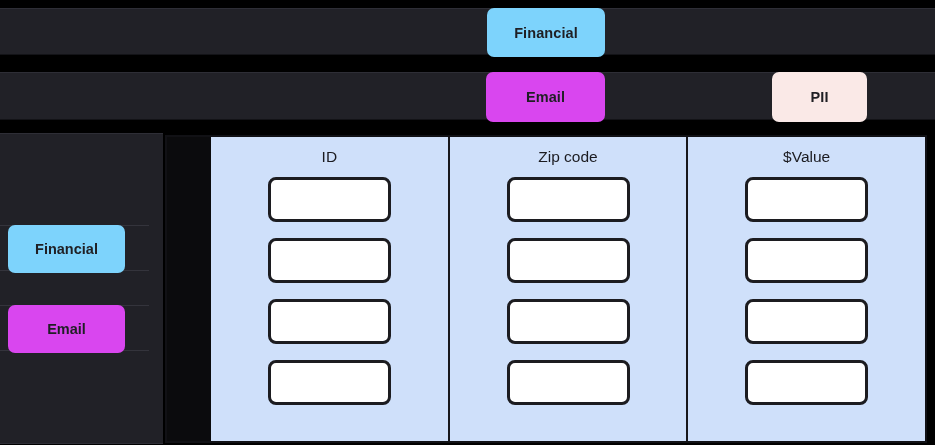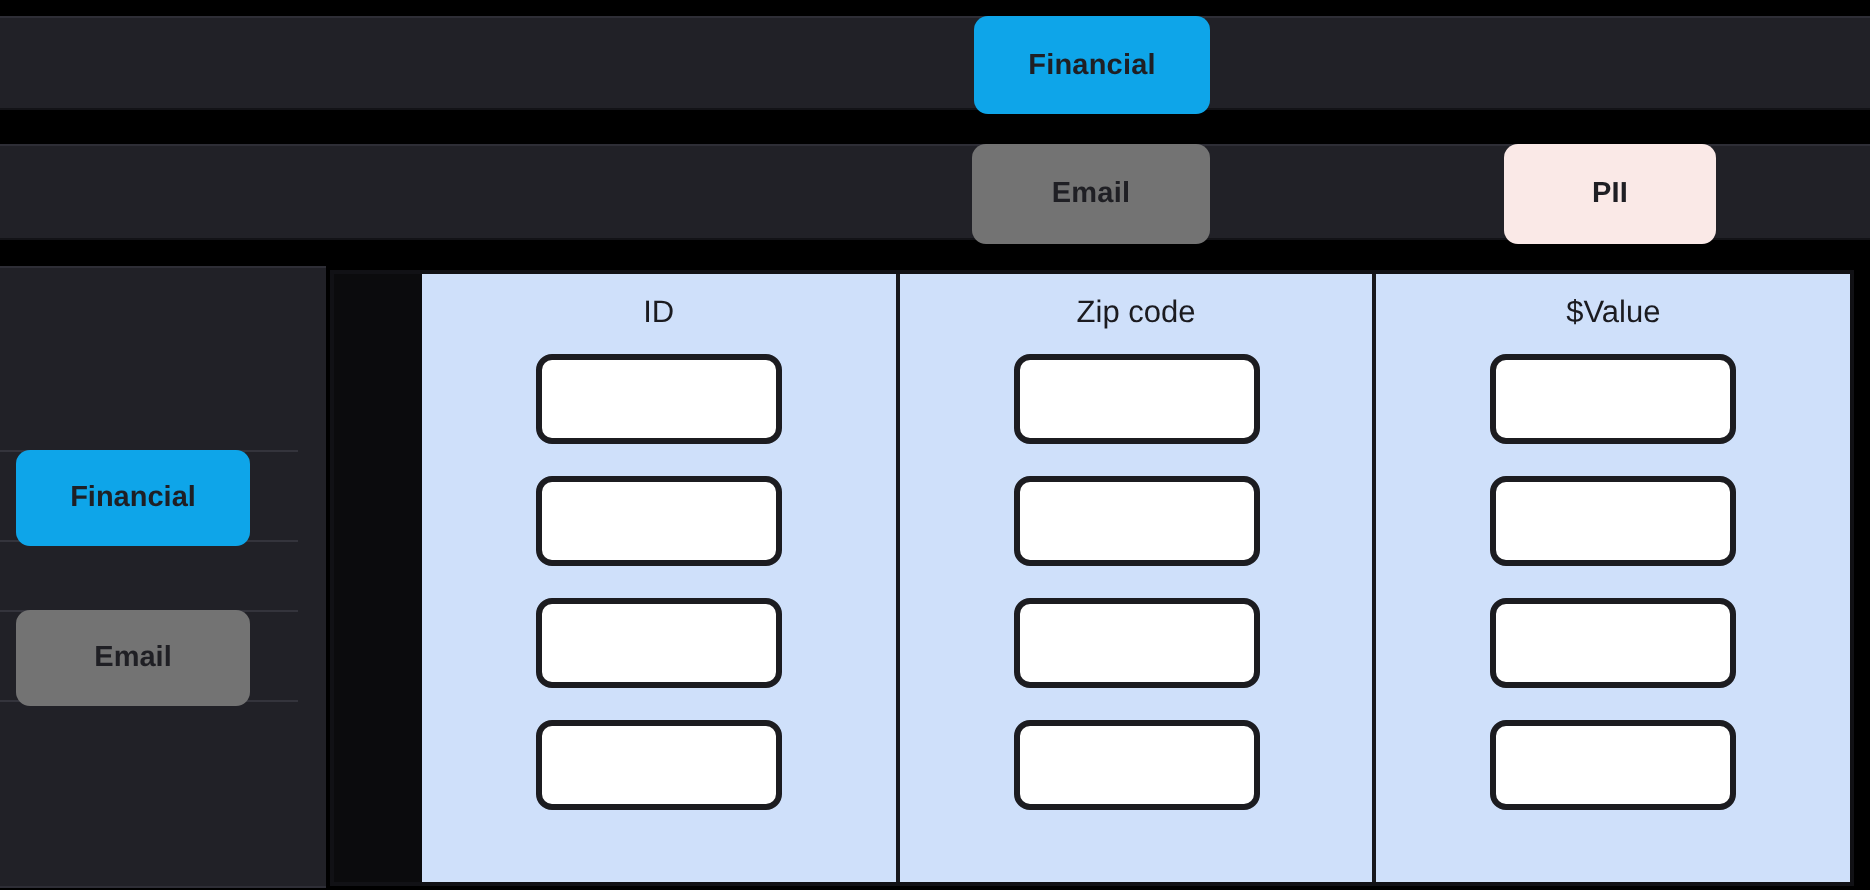"Financial" .tag-financial { background: #0ea5e9 -> #7dd3fc }
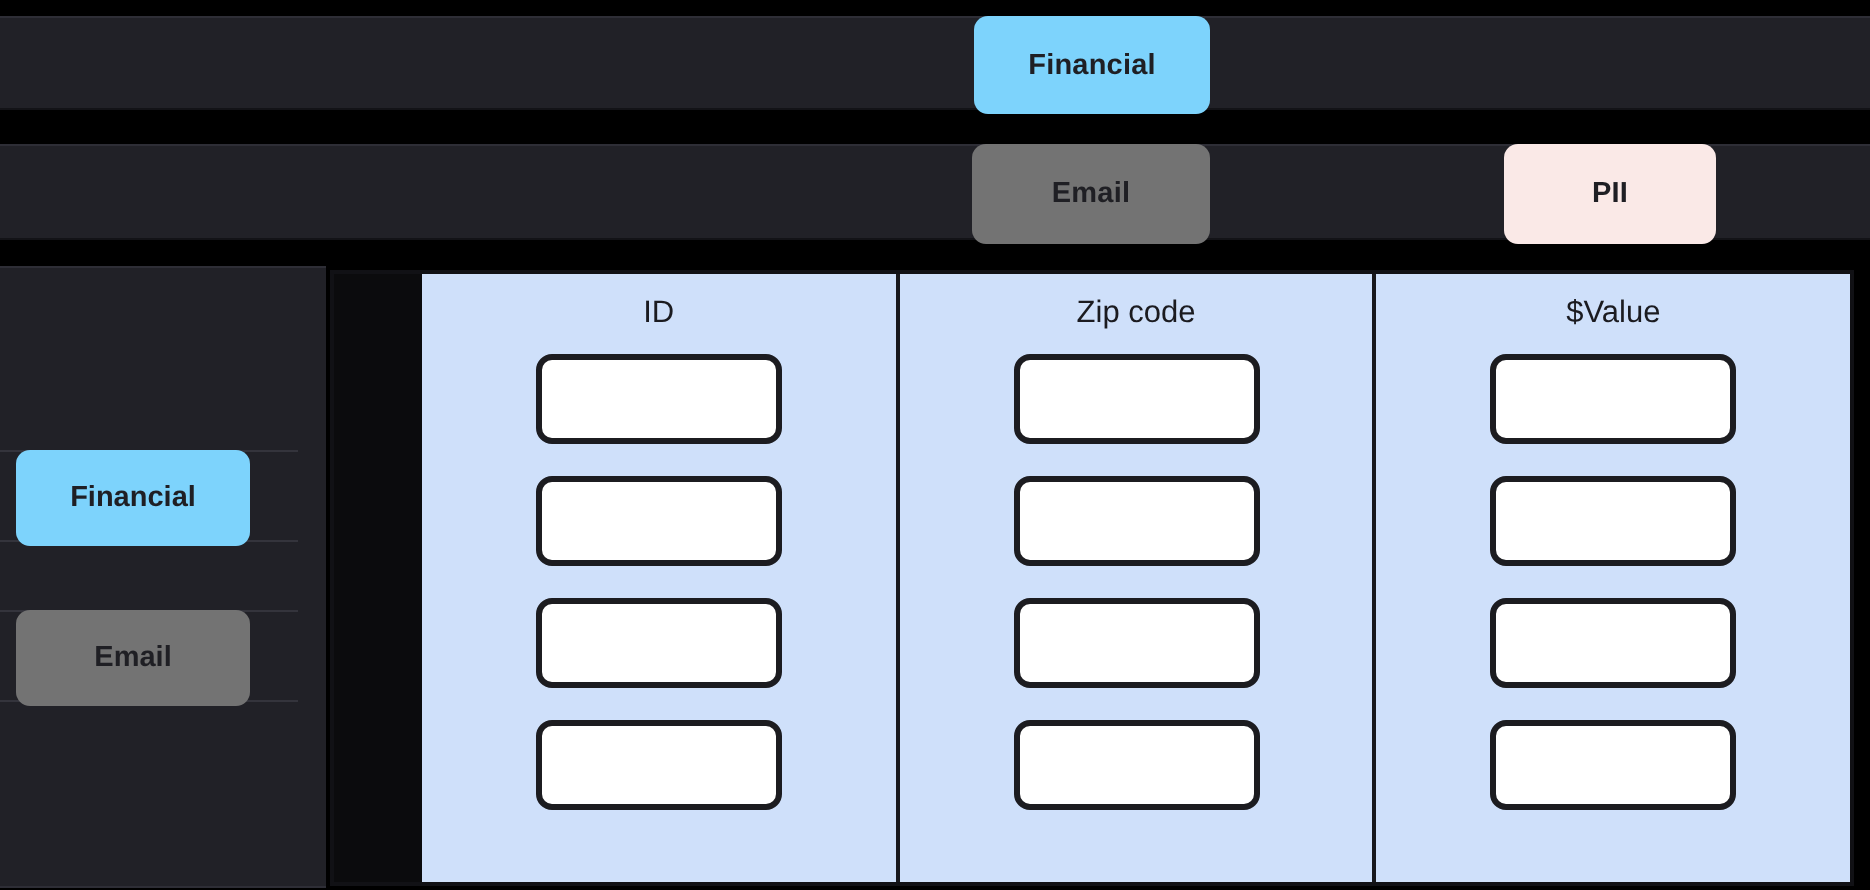"Email" .tag-email { background: #737373 -> #d946ef }
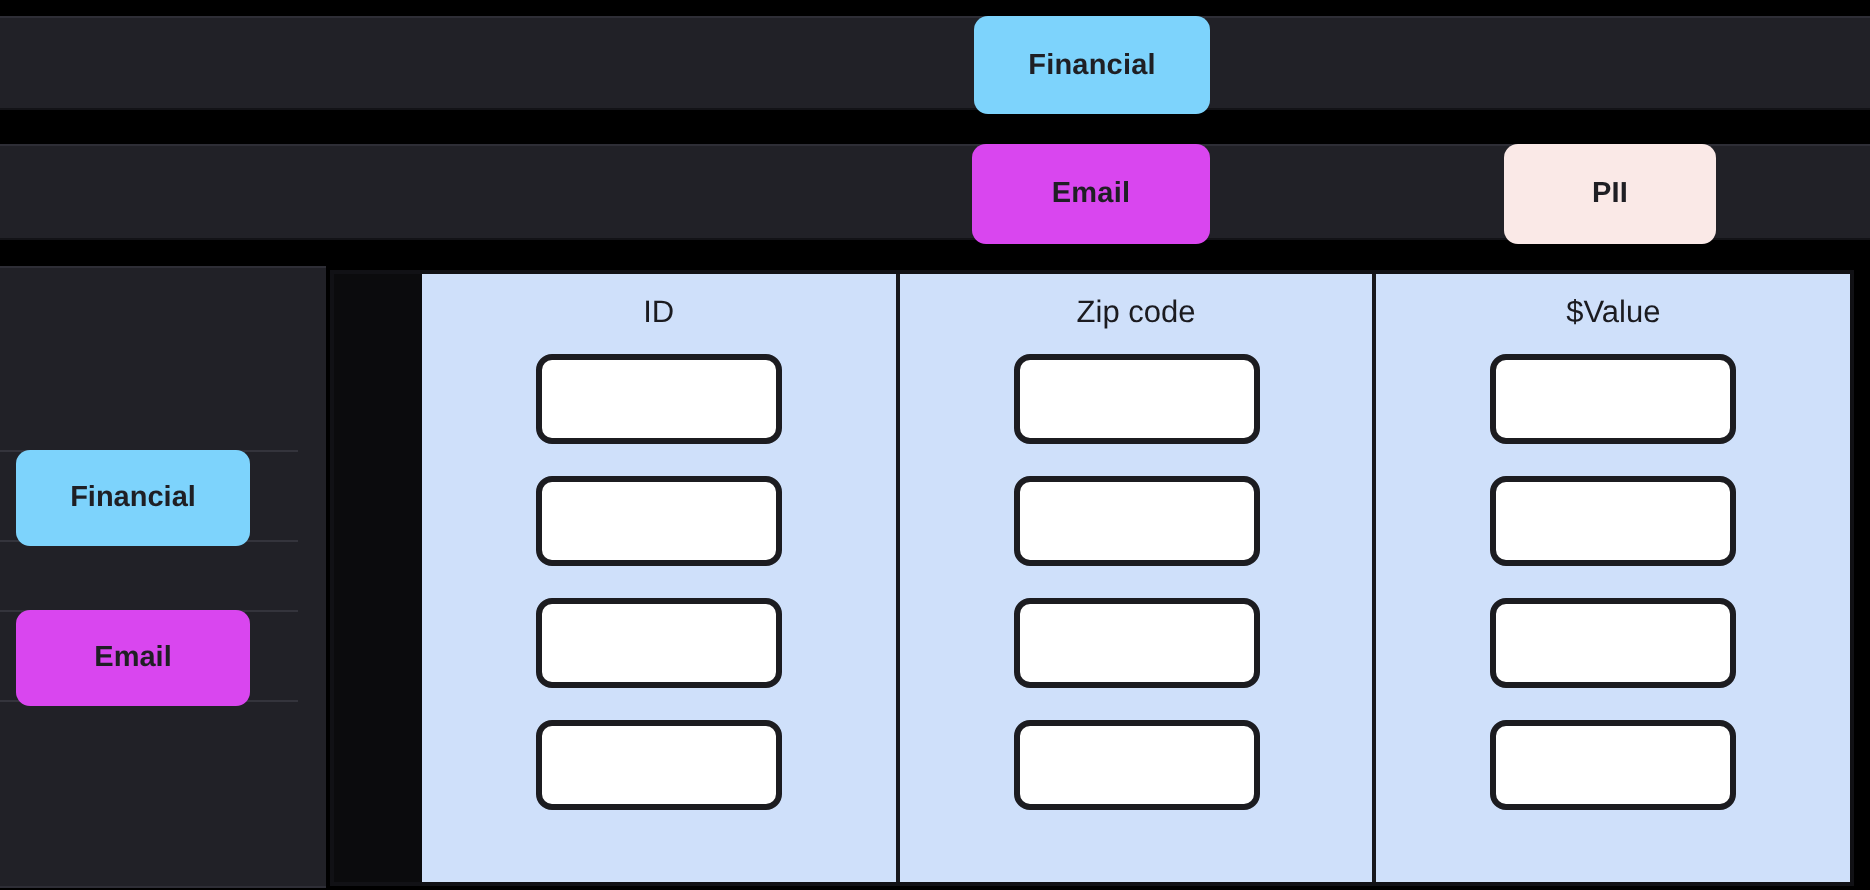"PII" #pill-pii-top { left: 752px -> 772px; width: 106px -> 95px }
